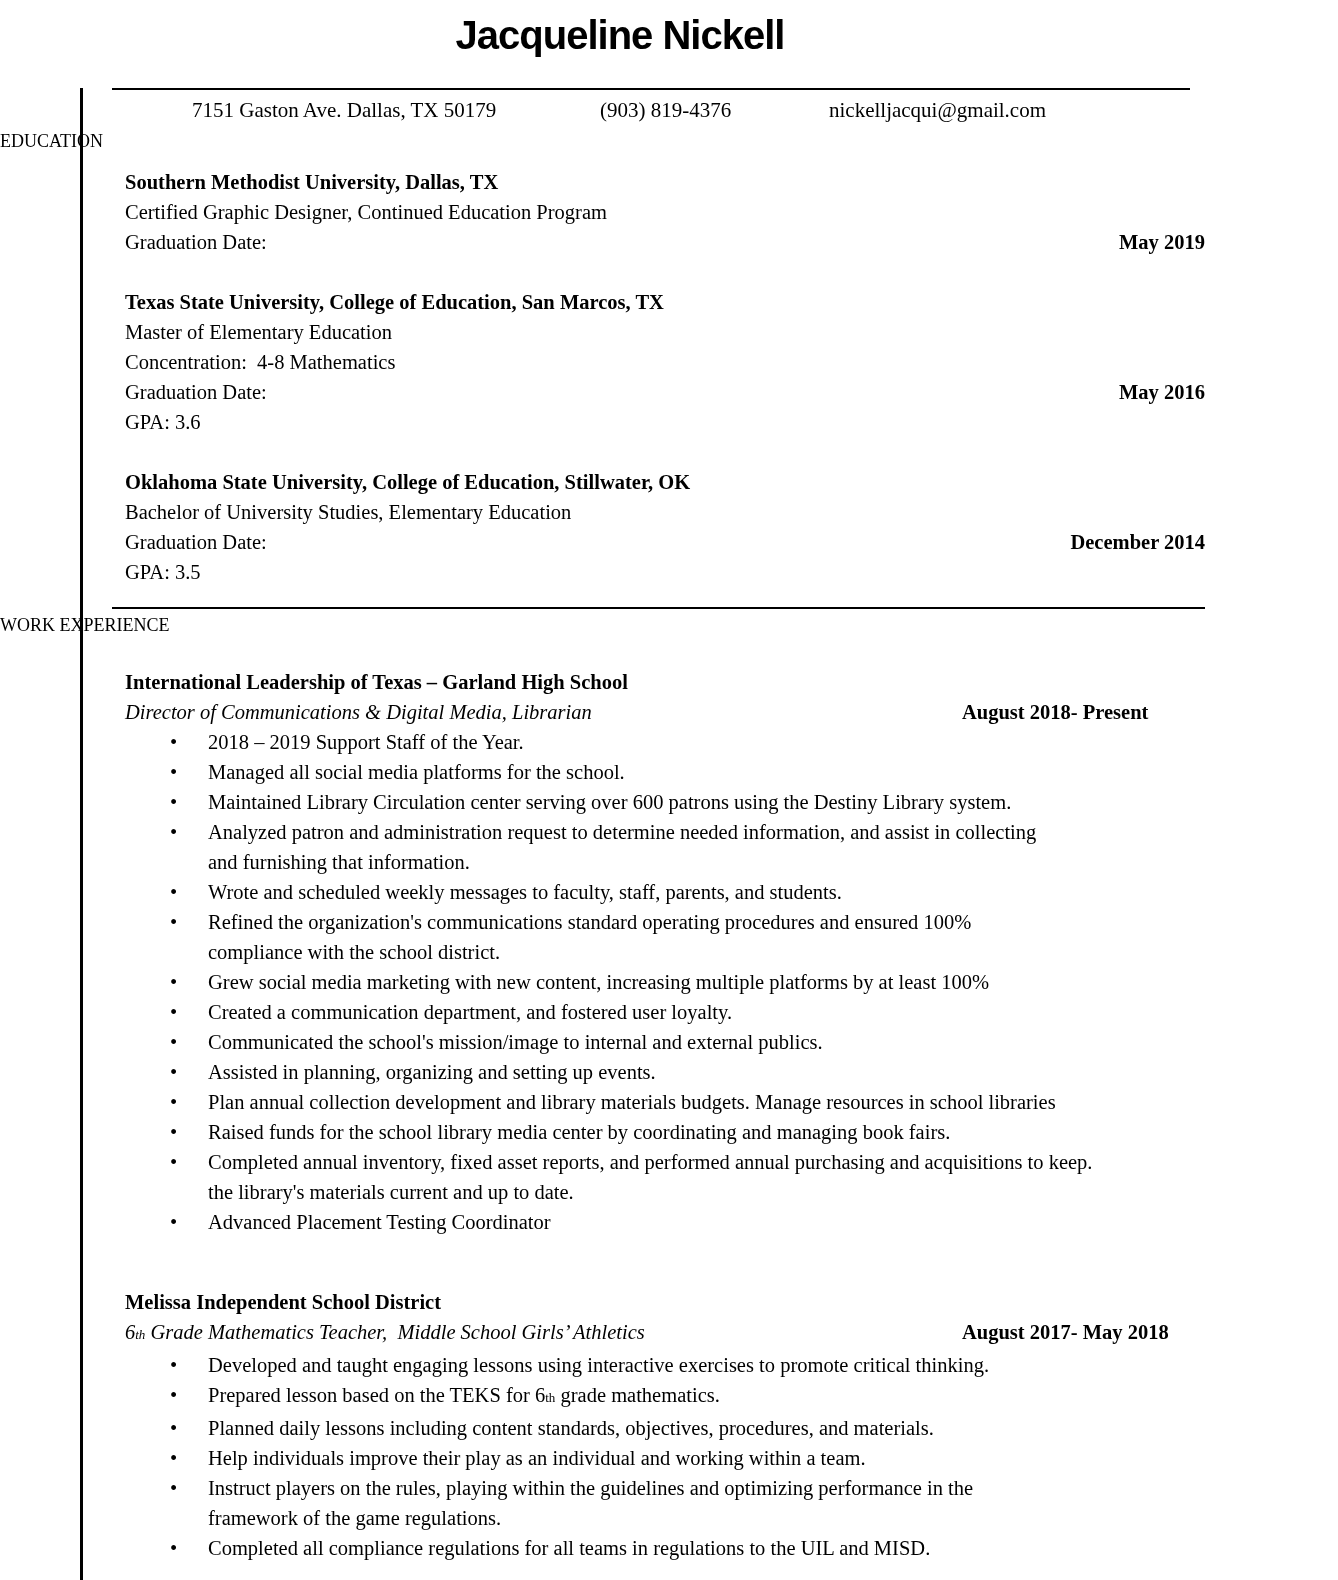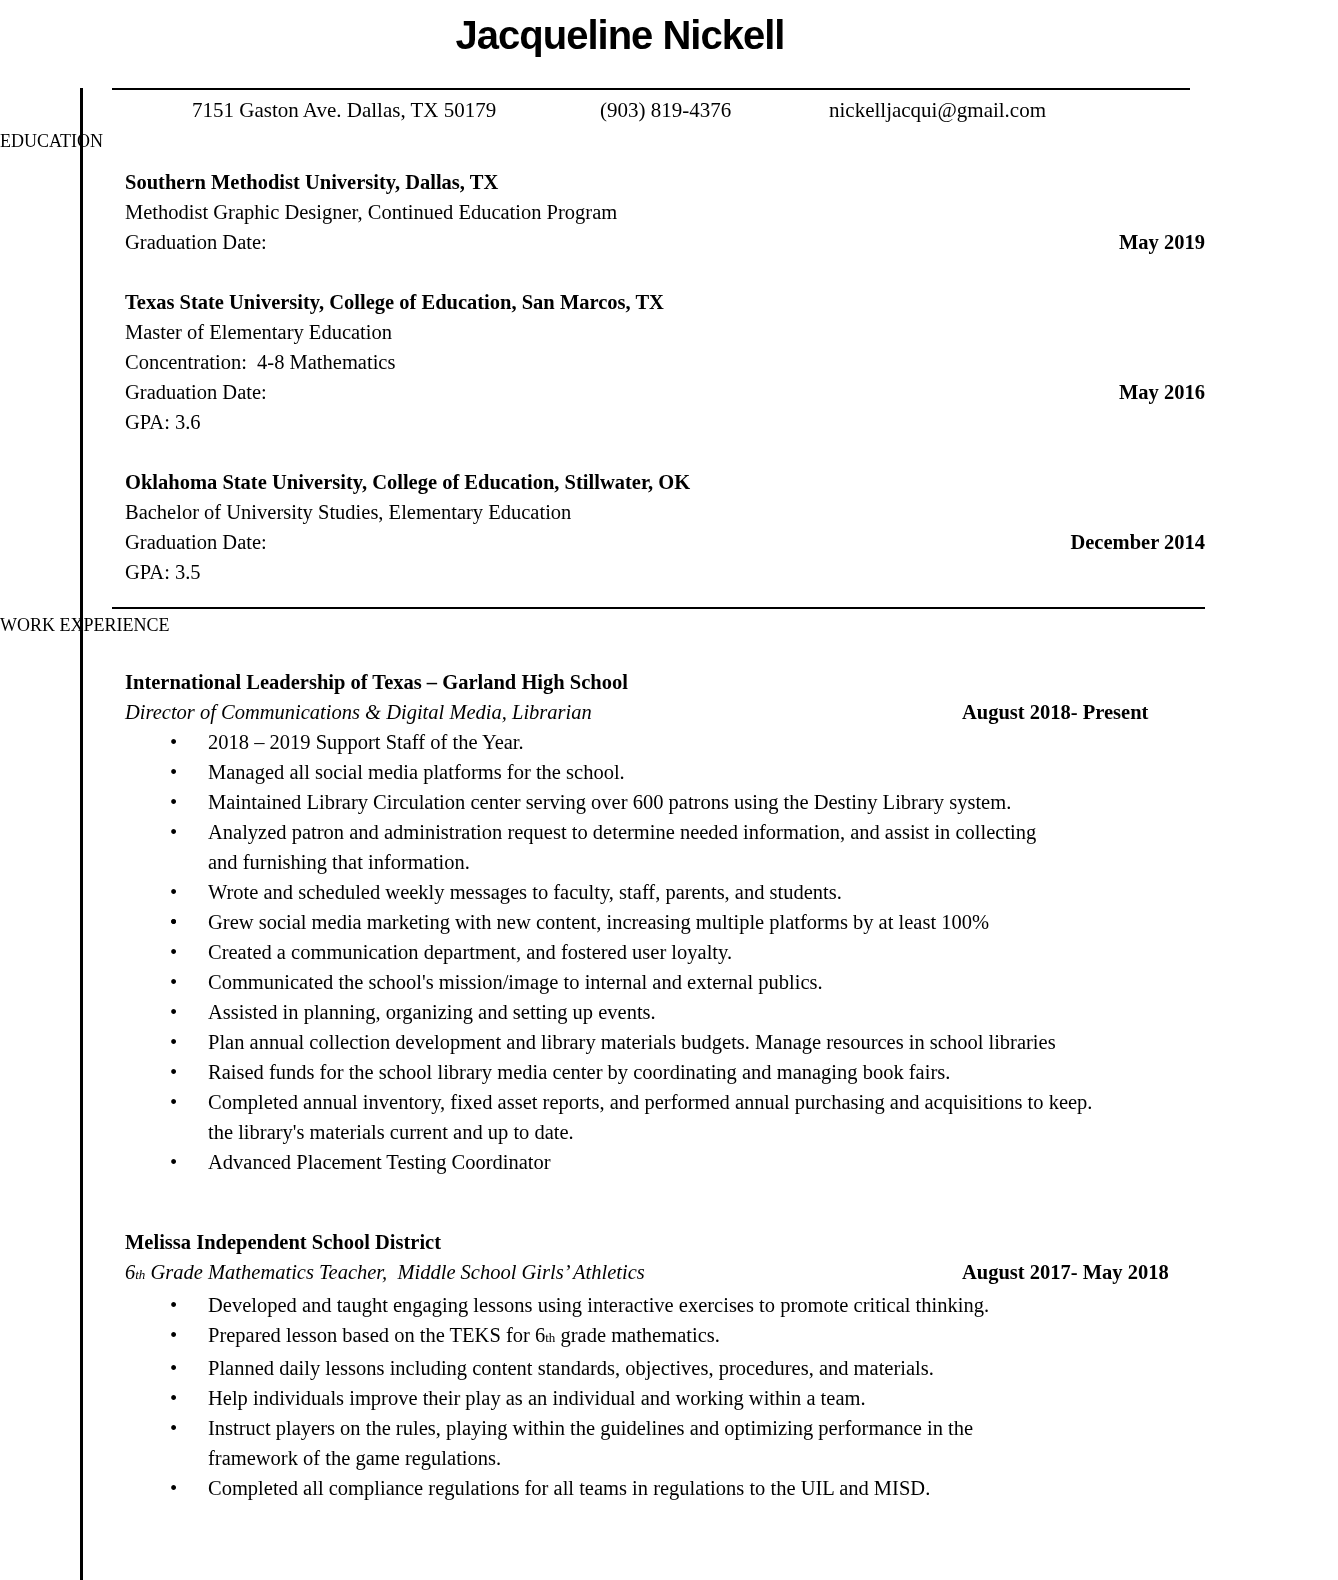"Methodist Graphic Designer, Continued" div.line { text: Methodist -> Certified }
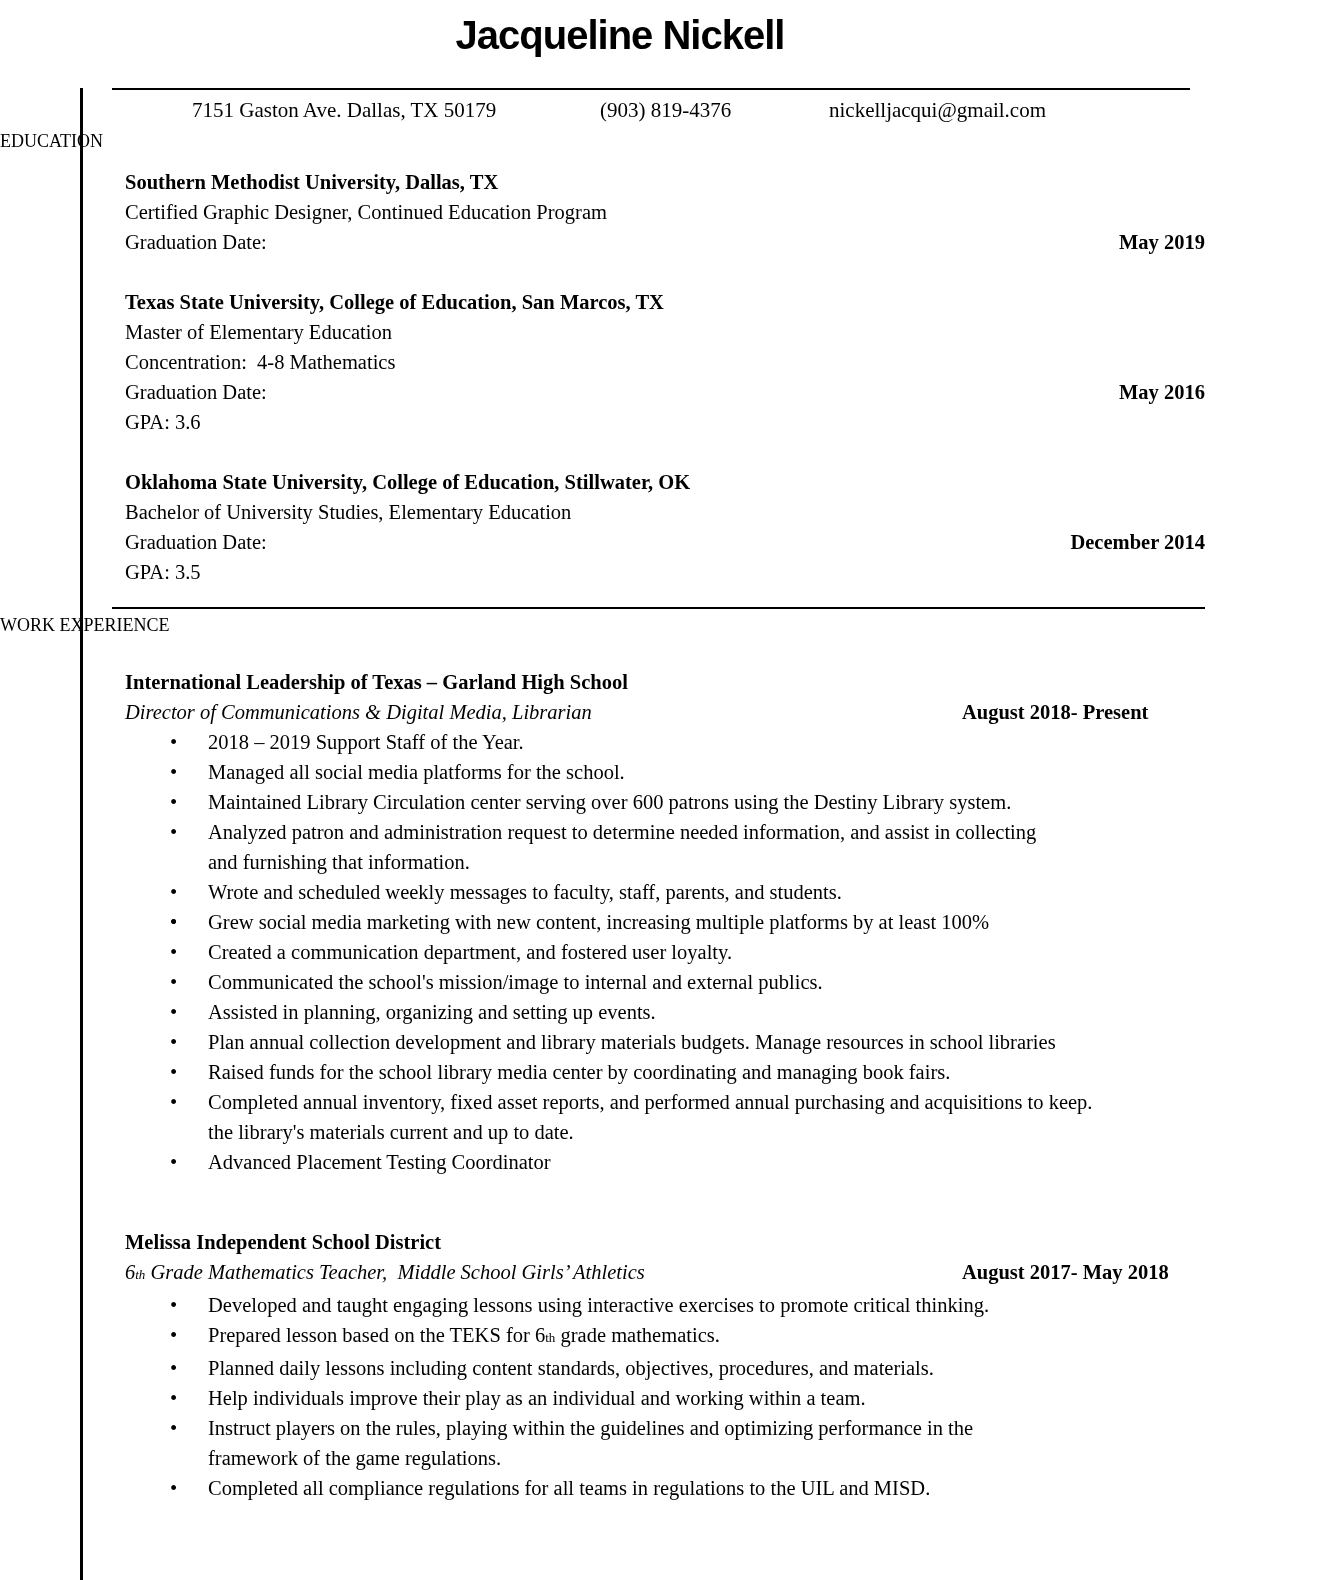"Refined the organization's" span.btxt { html: none -> <span>Refined the organization's communications standard operating procedures and ensured 100%<br>compliance with the school district.</span> }
